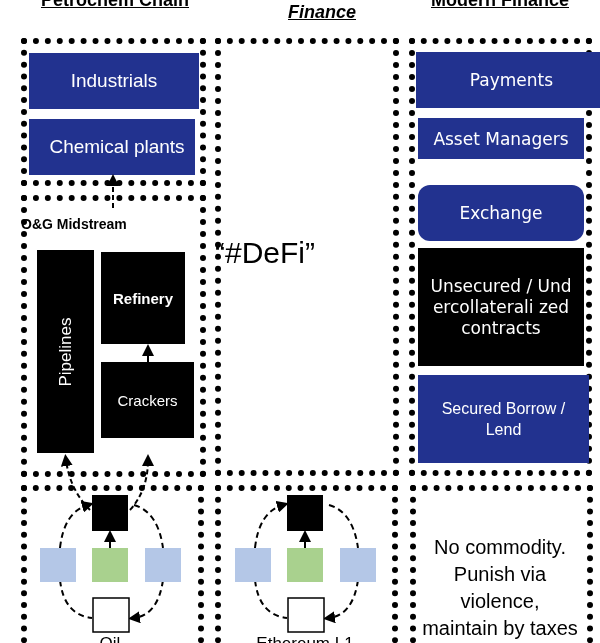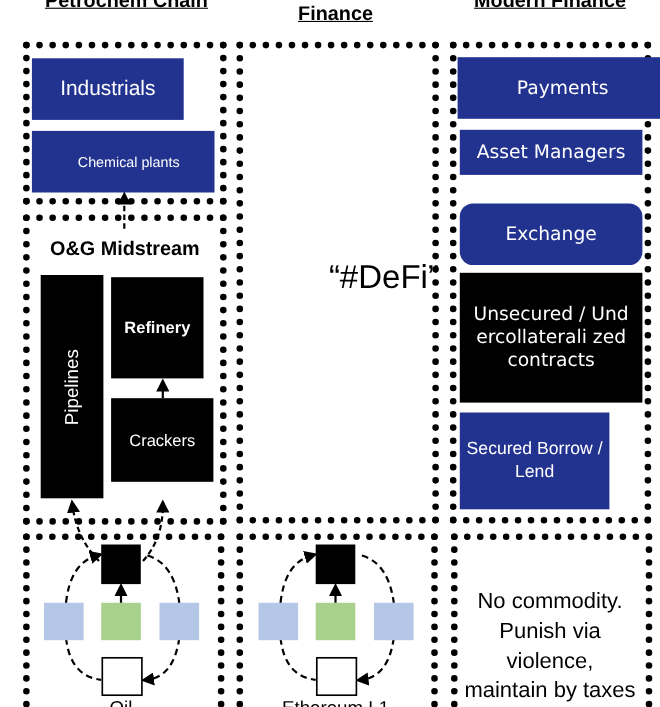"Finance" div.hdr { font-style: none -> italic; left: 220px -> 237px }
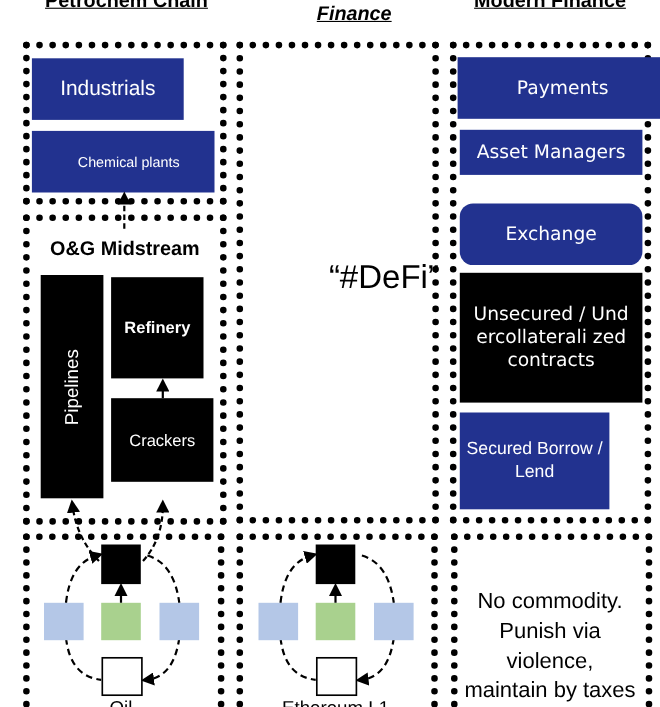"Industrials" div.box { width: 138px -> 170px }
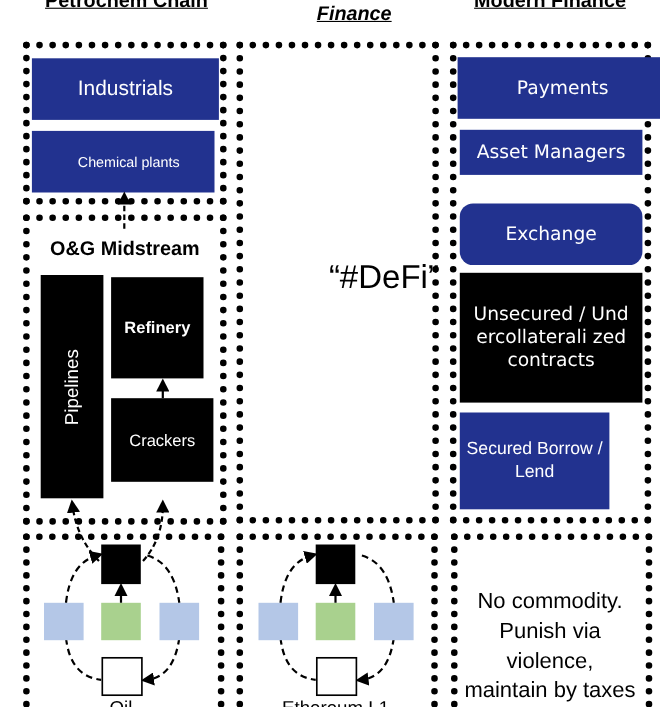"Chemical plants" div.box { font-size: 13px -> 19px }
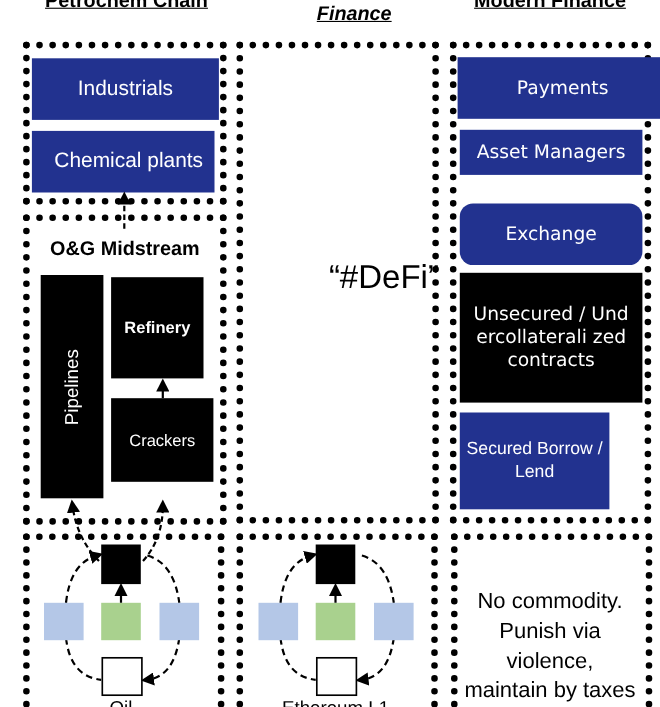"O&G Midstream" div { font-size: 18px -> 14px; text-align: center -> none }
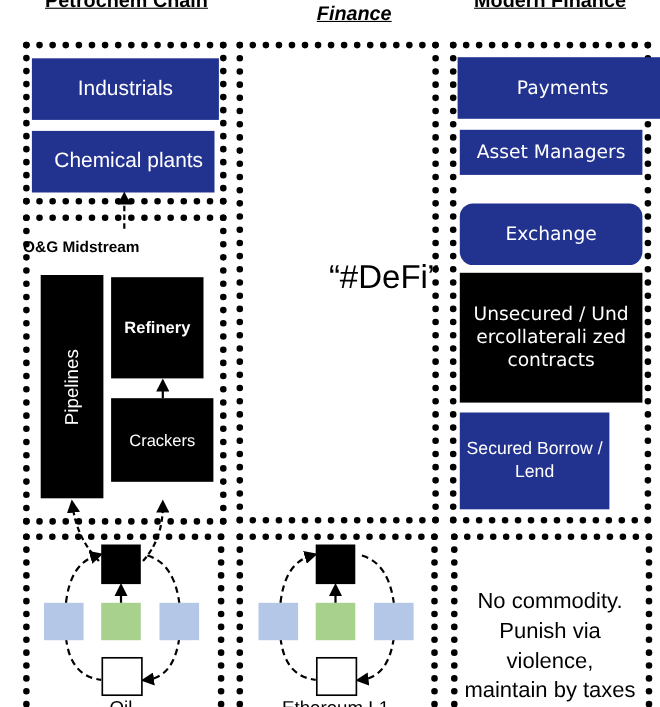"“#DeFi”" div { text-align: right -> left }
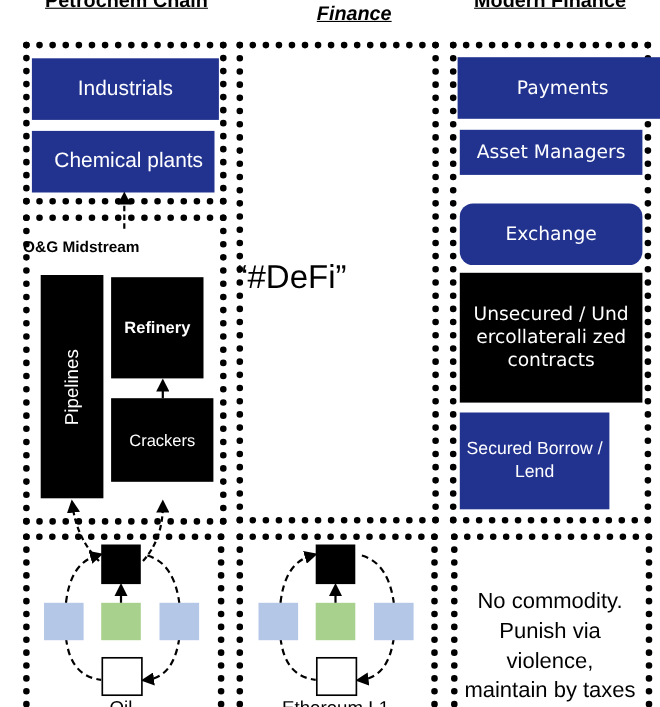"Secured Borrow / Lend" div.box { width: 136px -> 171px }
